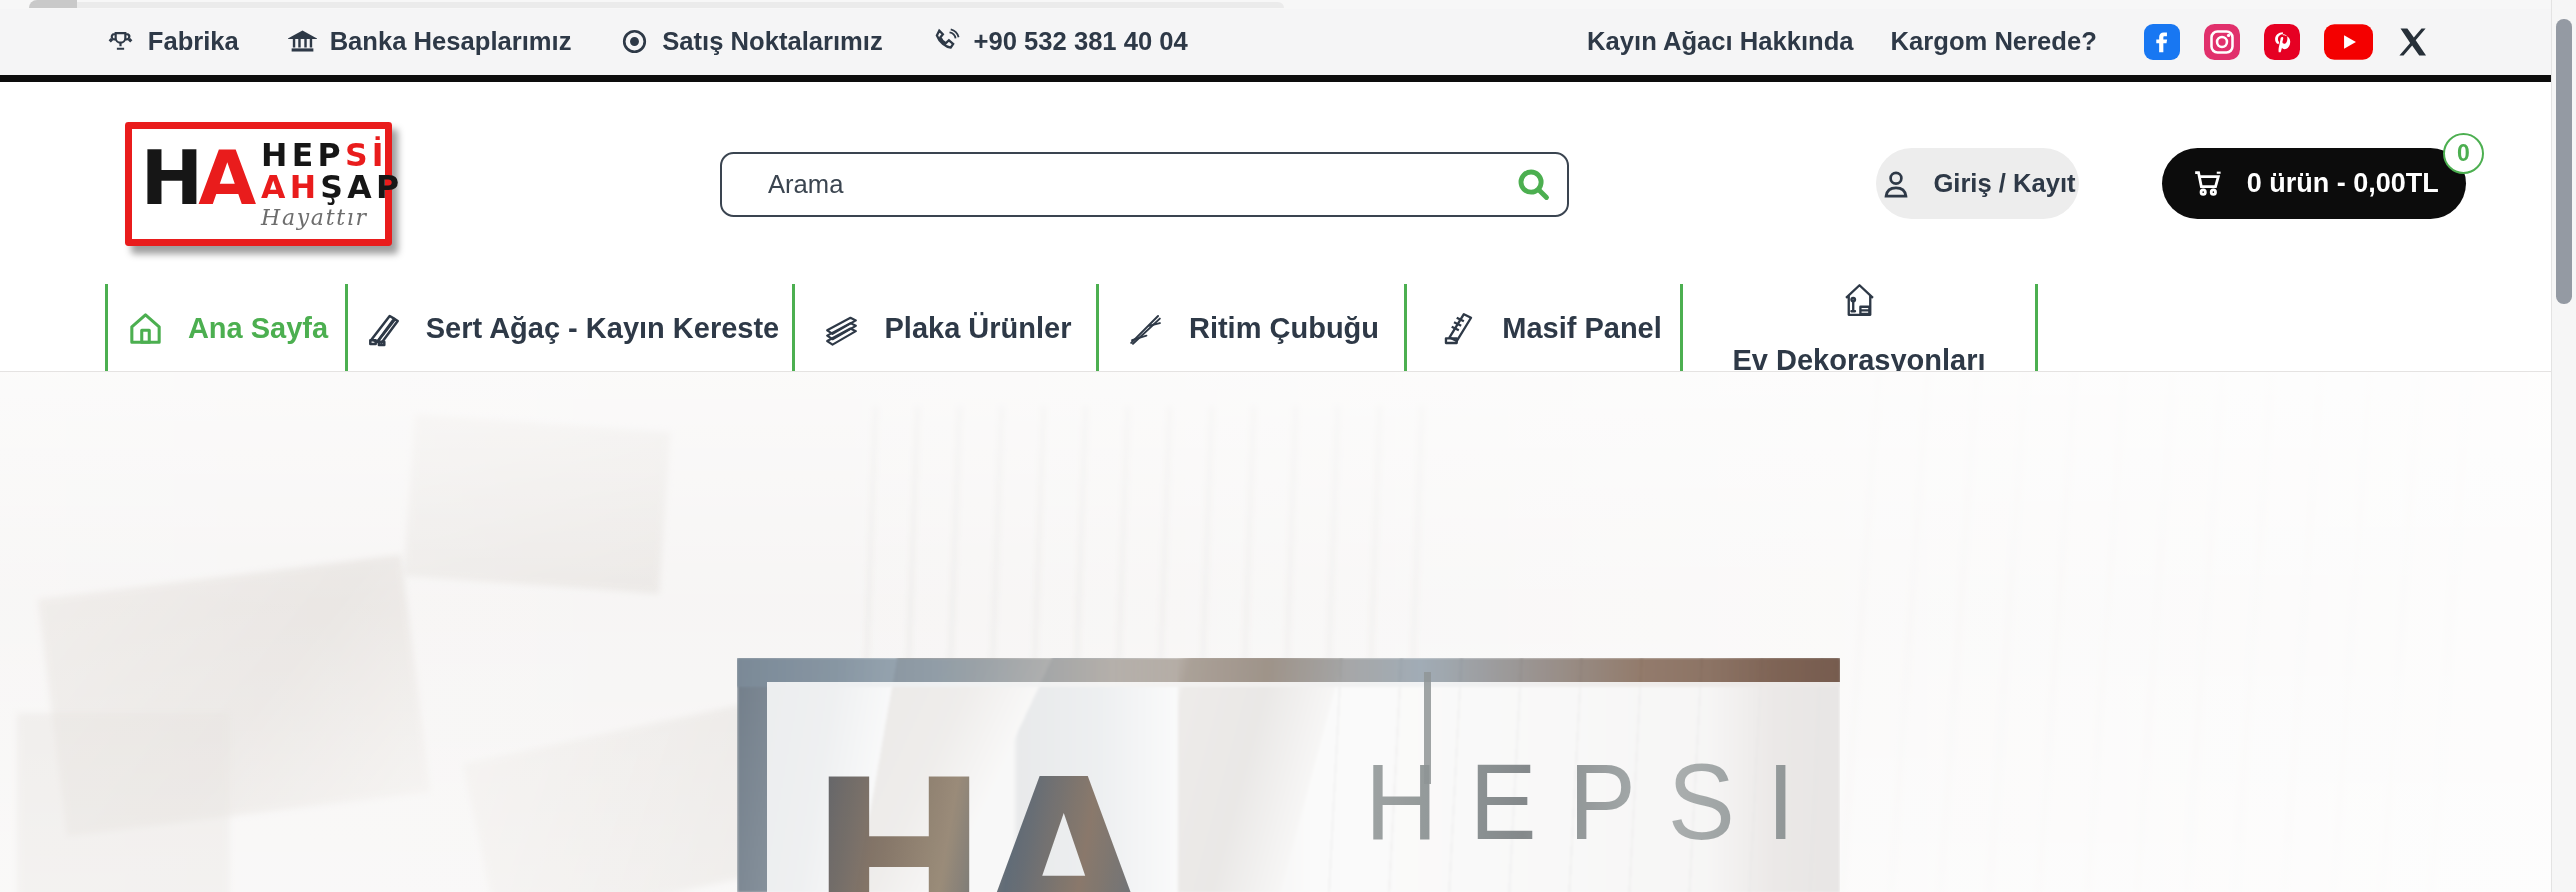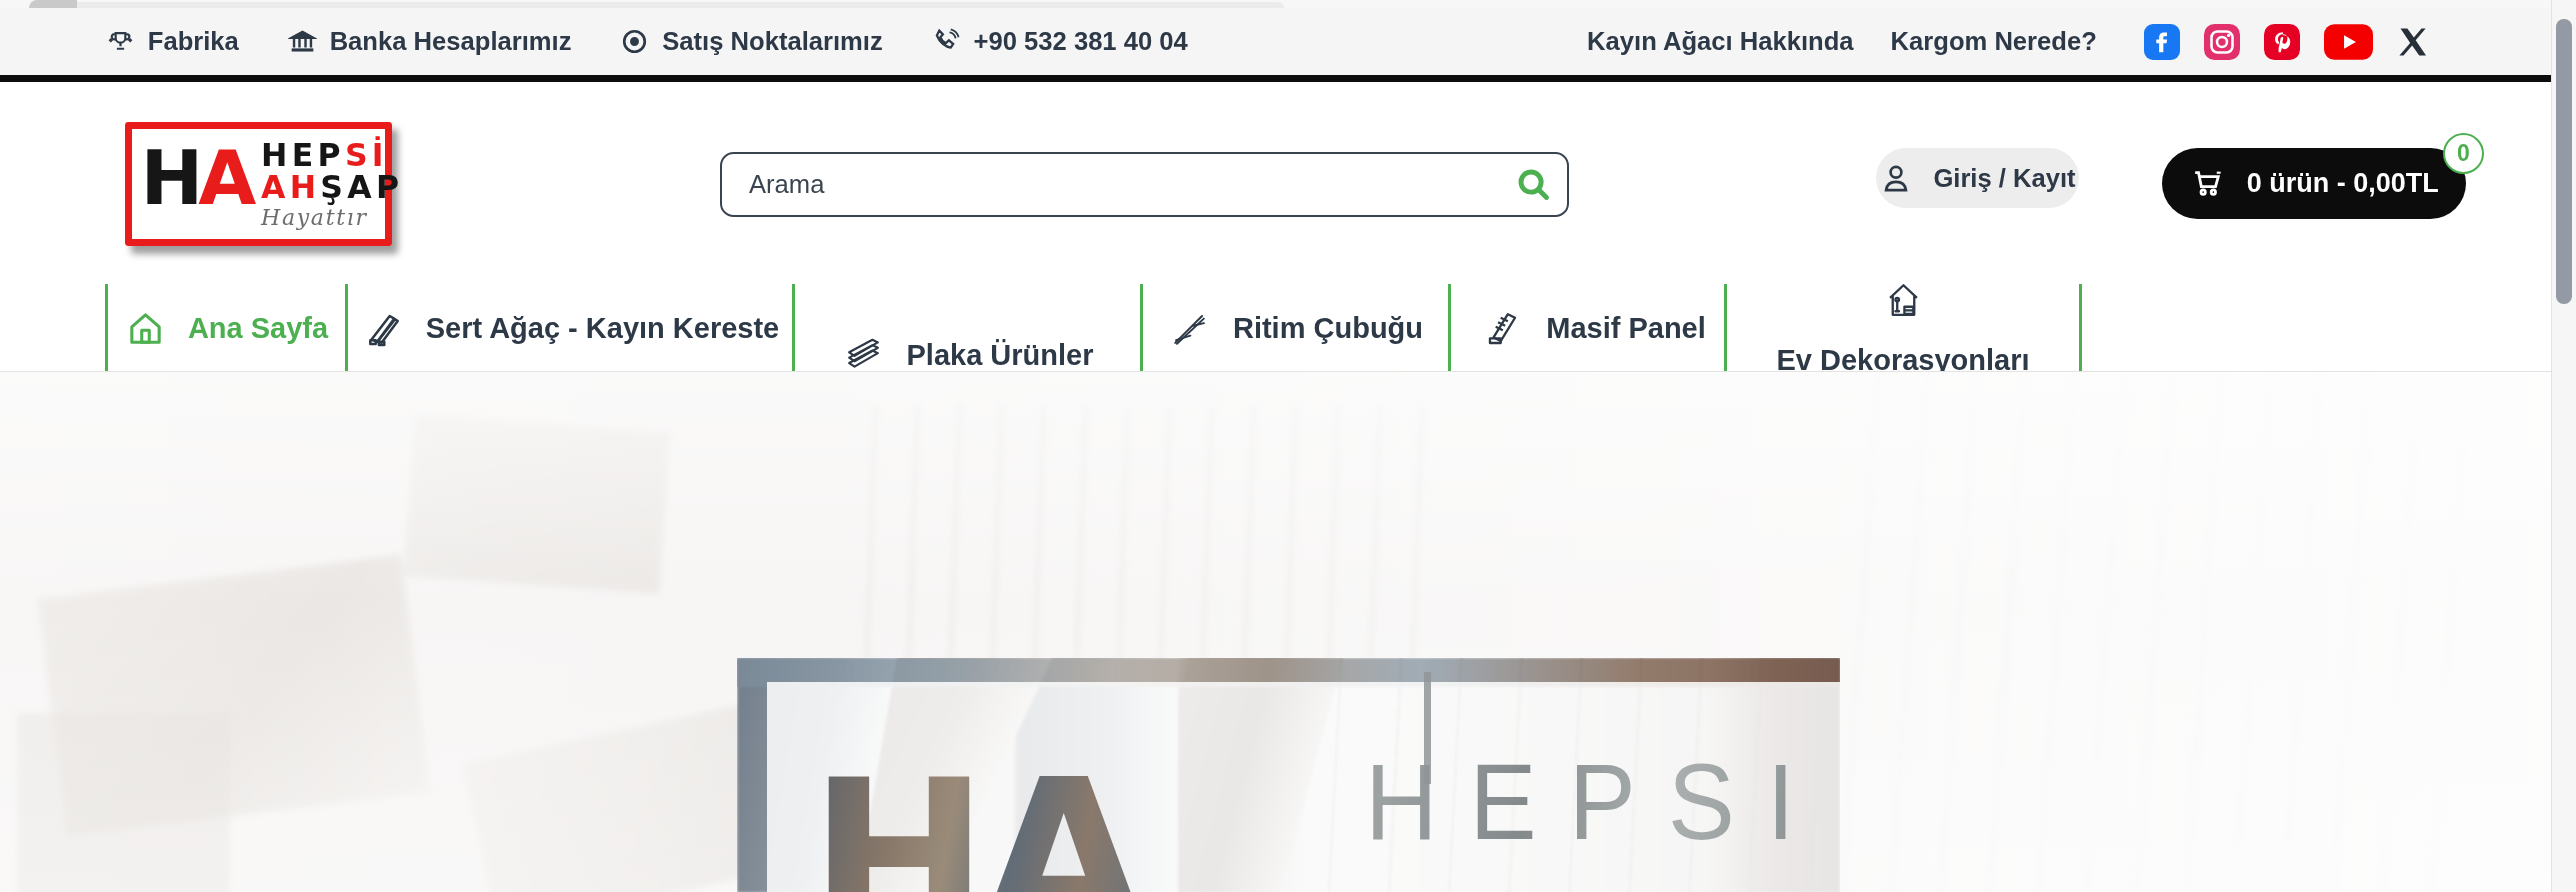"Arama" .search-input { margin-left: none -> 19px }
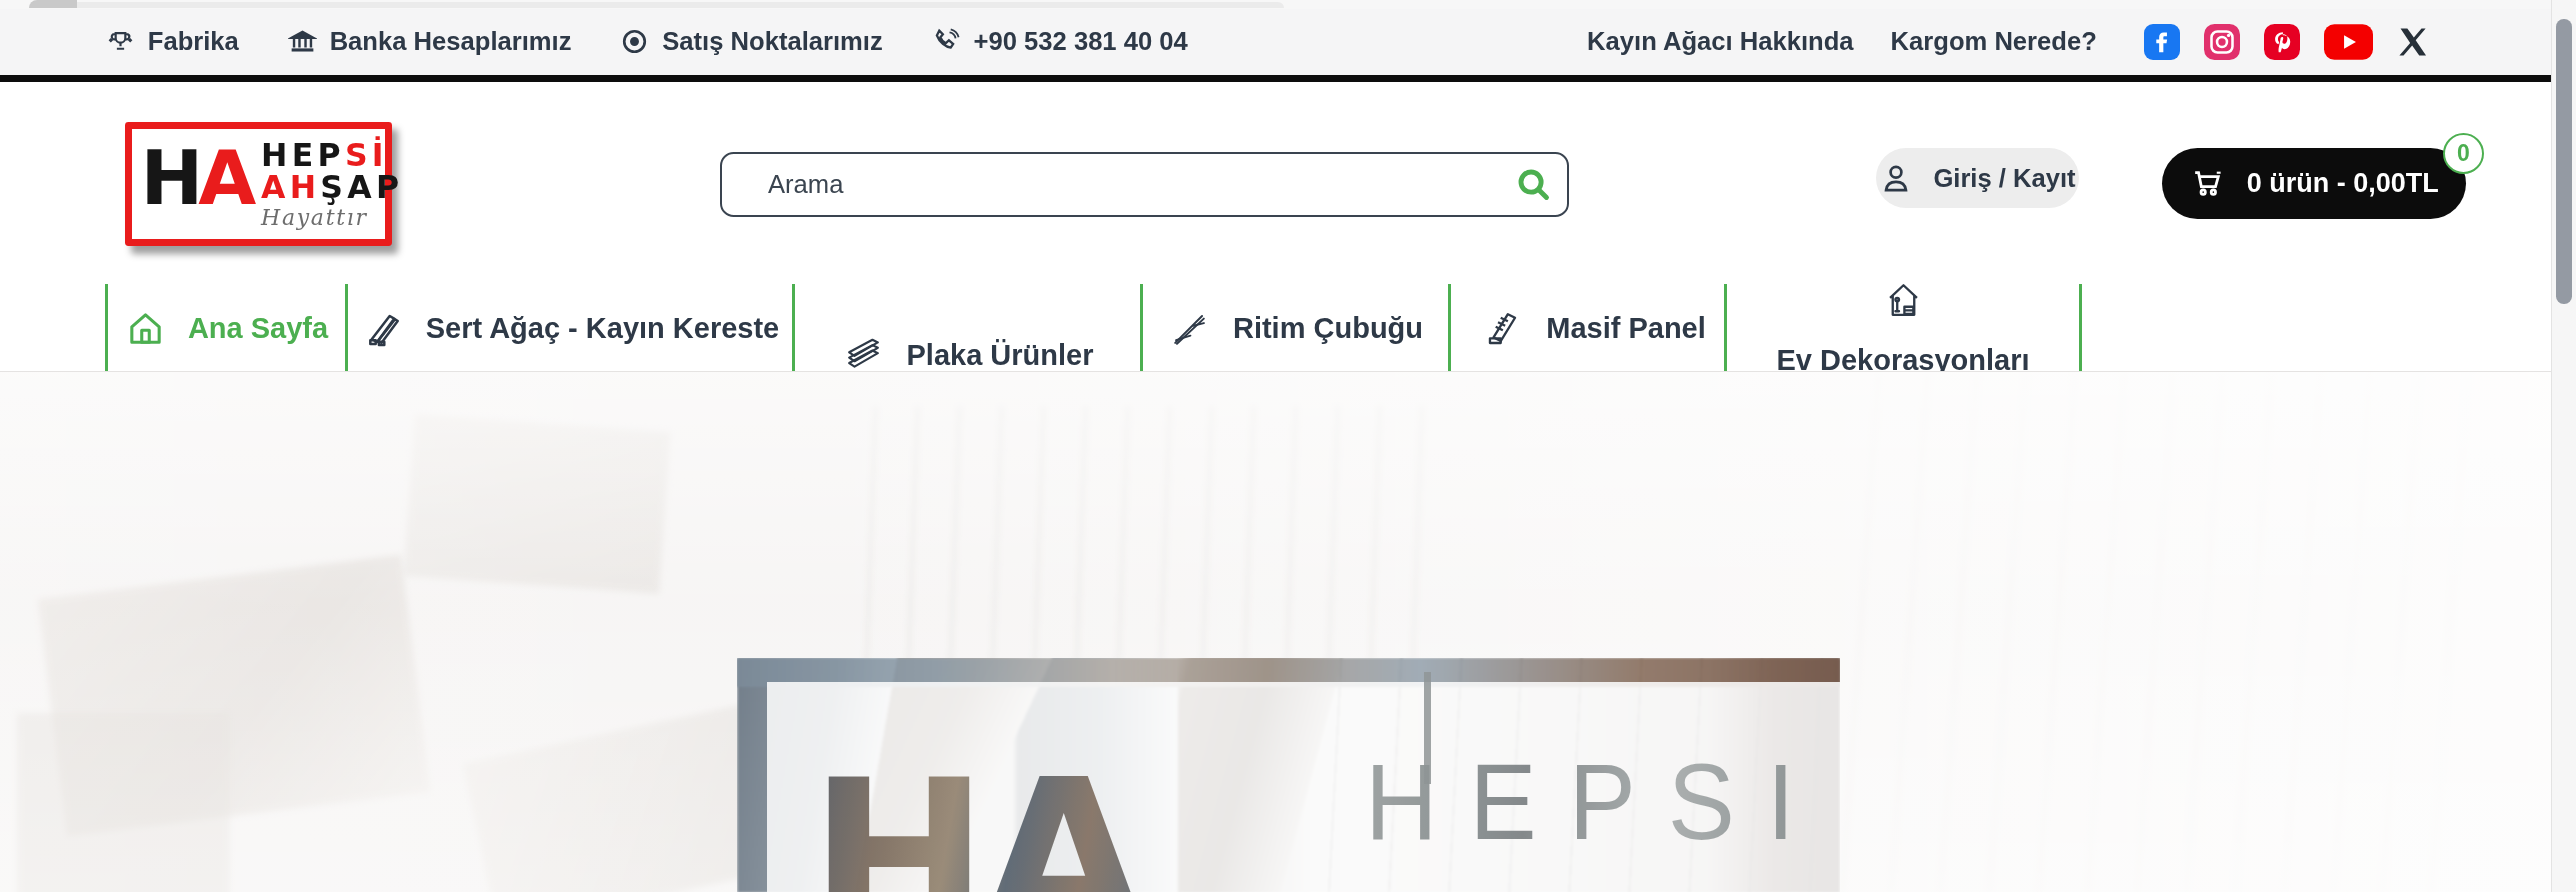"Giriş / Kayıt" .user-pill { height: 60px -> 71px }
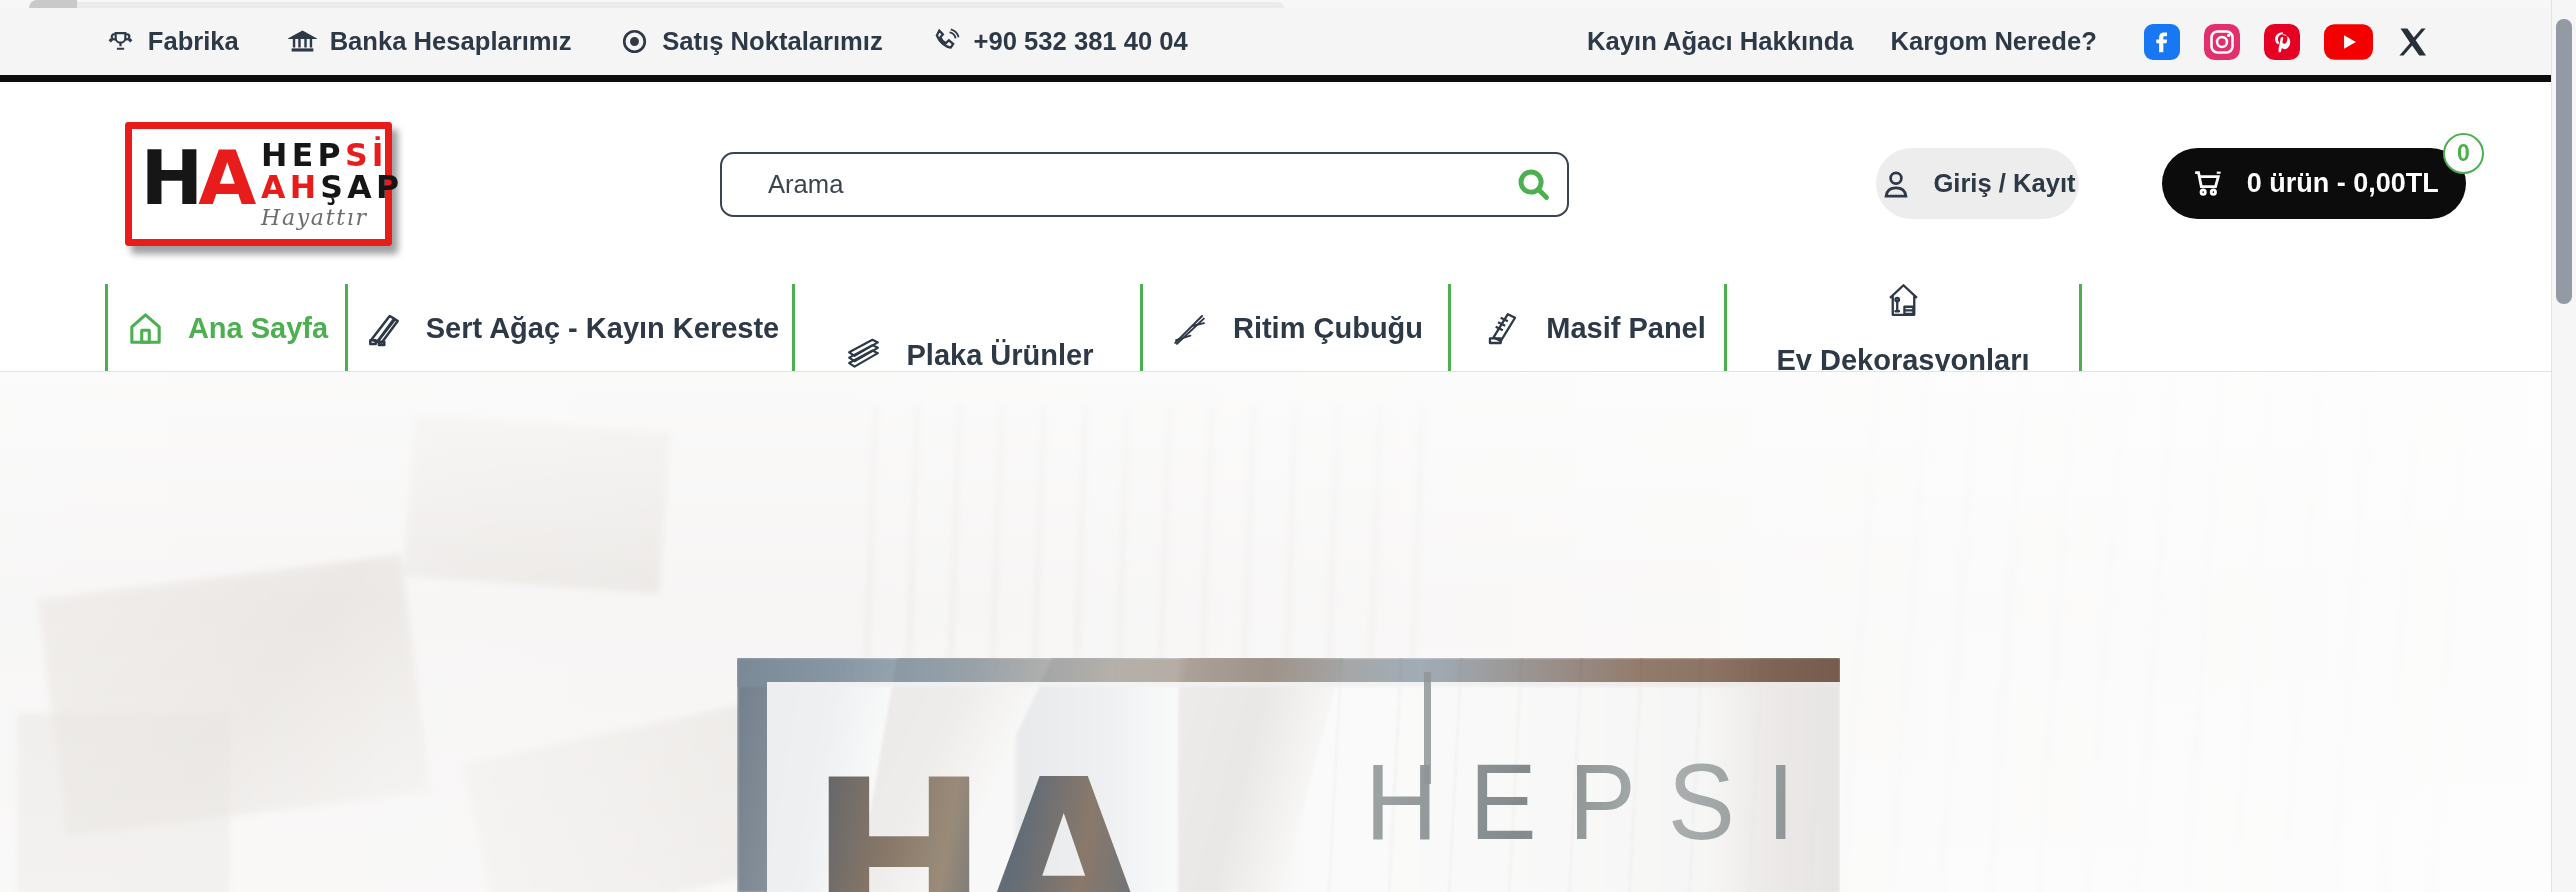"Plaka Ürünler" .ni-3 { align-items: flex-end -> none; width: 348px -> 304px }
